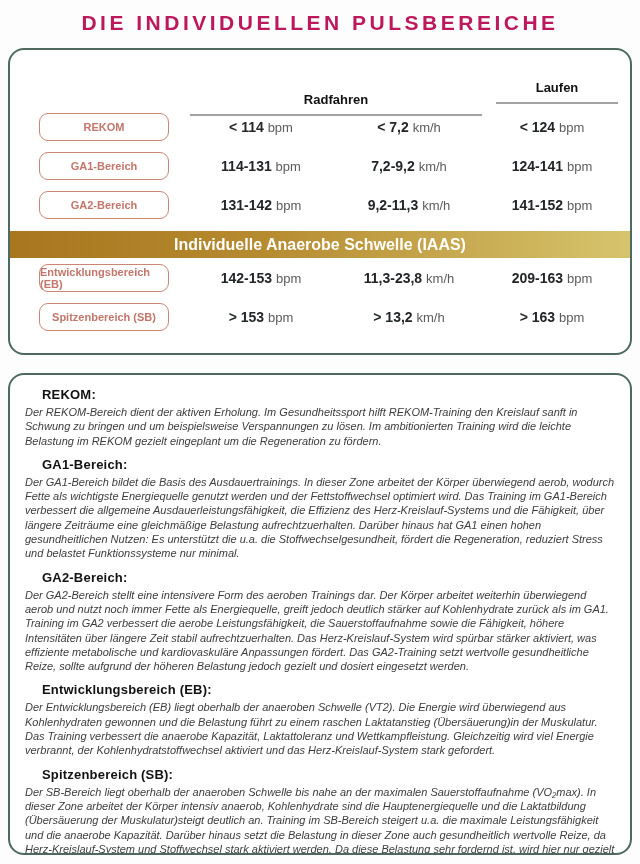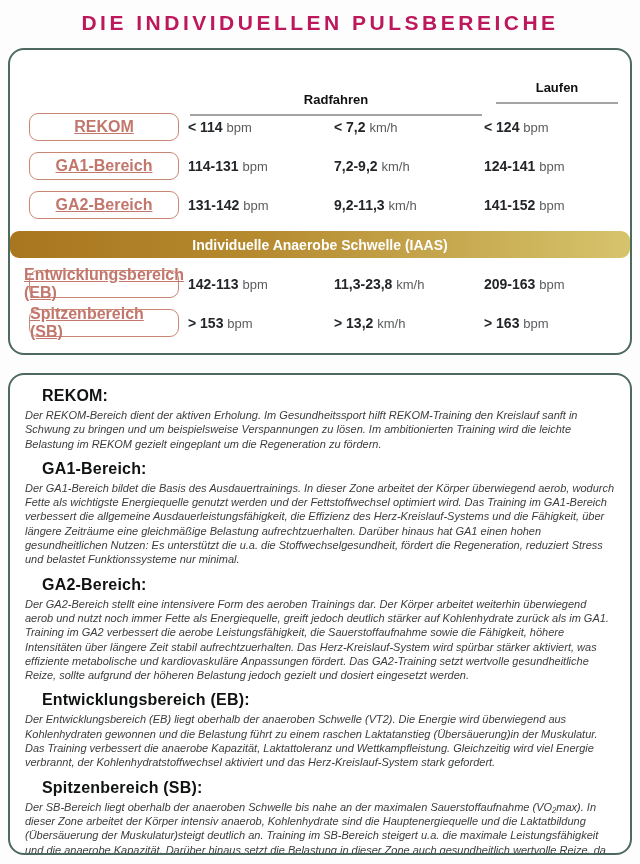"REKOM" .zone-box { font-size: 16px -> 11px; margin: 0 9px -> 0 19px; text-decoration: underline -> none }
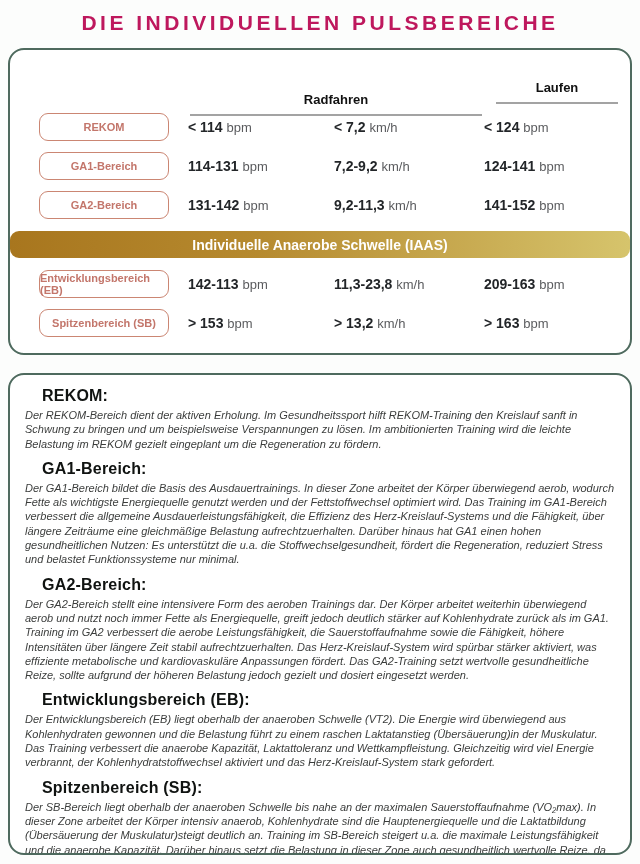"< 114 bpm" .cell { text-align: left -> center }
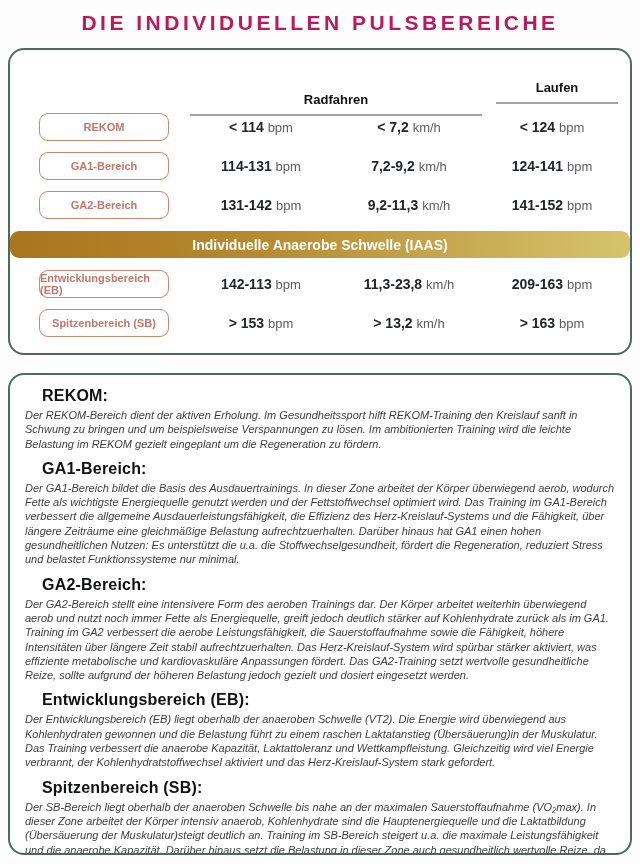"Individuelle Anaerobe Schwelle (IAAS)" .threshold-banner { border-radius: 9px -> none; font-size: 14px -> 16px; margin-bottom: 6px -> none }
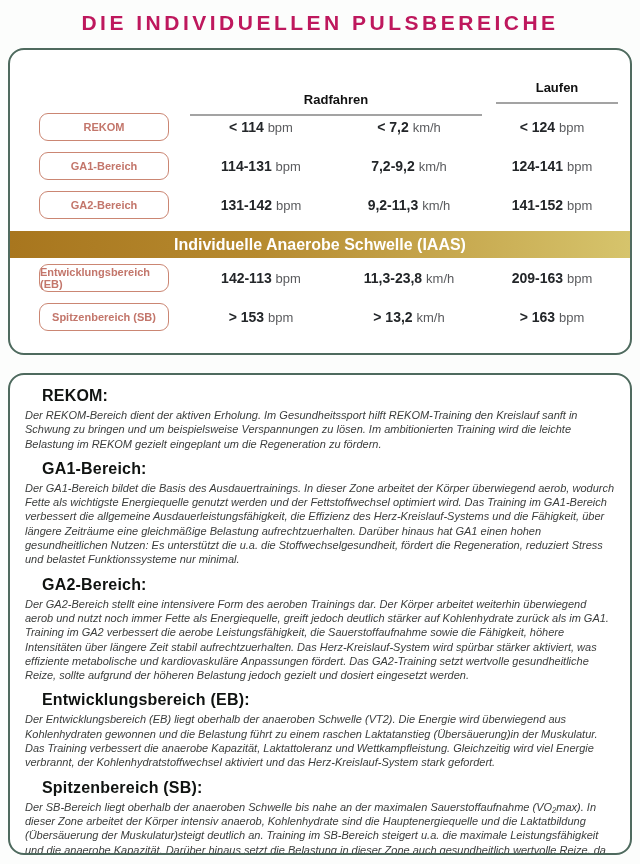"142-113" span { text: 142-113 -> 142-153 }
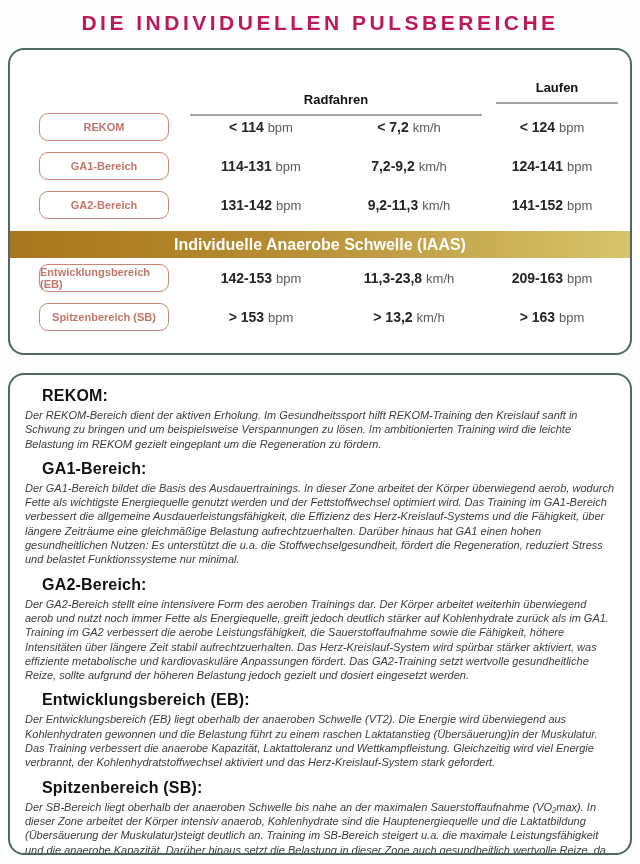"REKOM:" .section h3 { font-size: 16px -> 13px }
